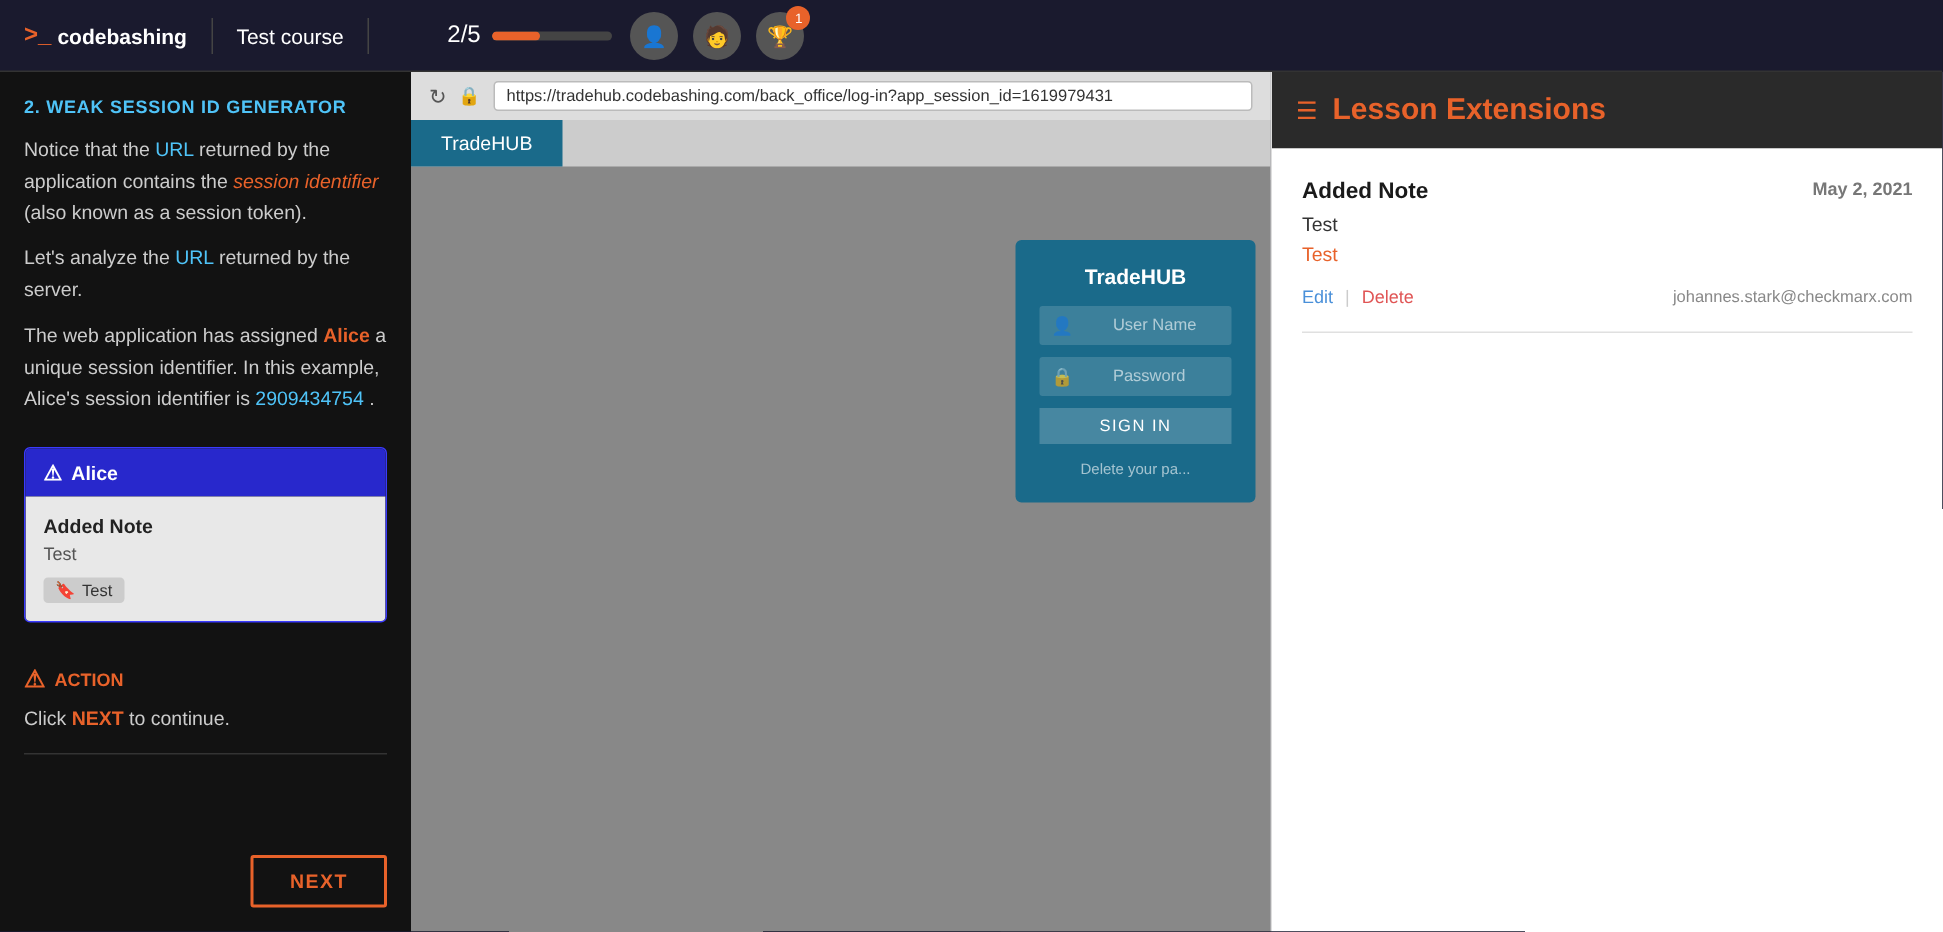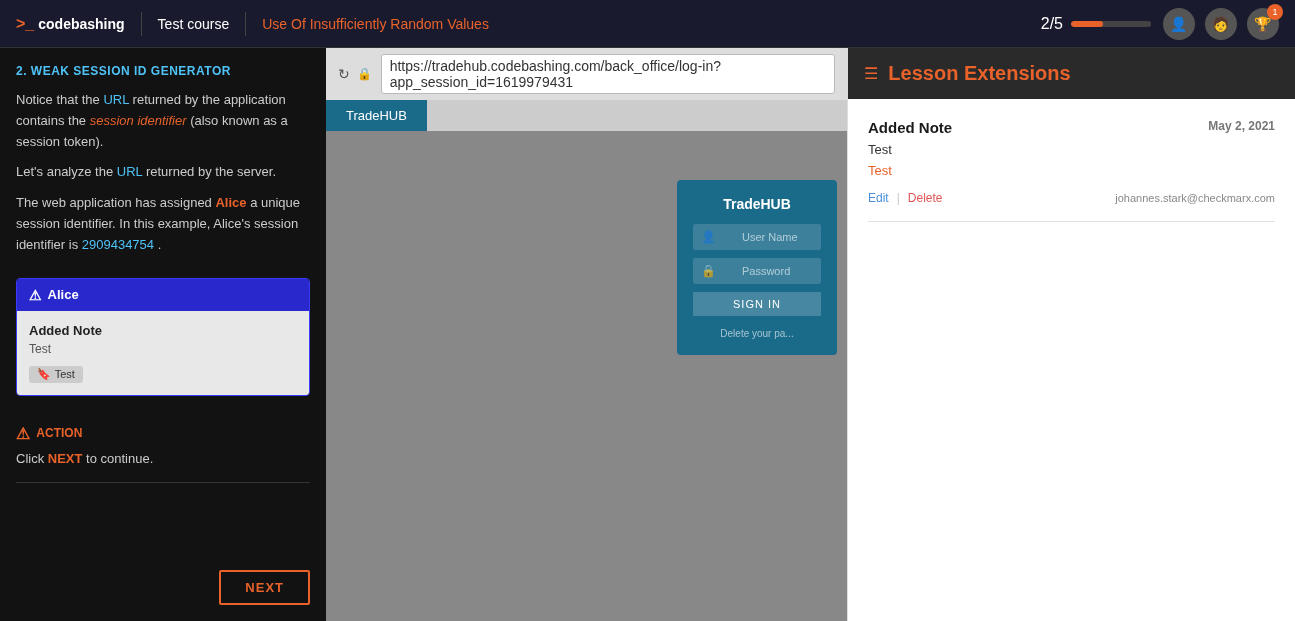"Use Of Insufficiently Random Values" span.navbar-lesson { html: <span>Use Of Insufficiently Random Values</span> -> none }
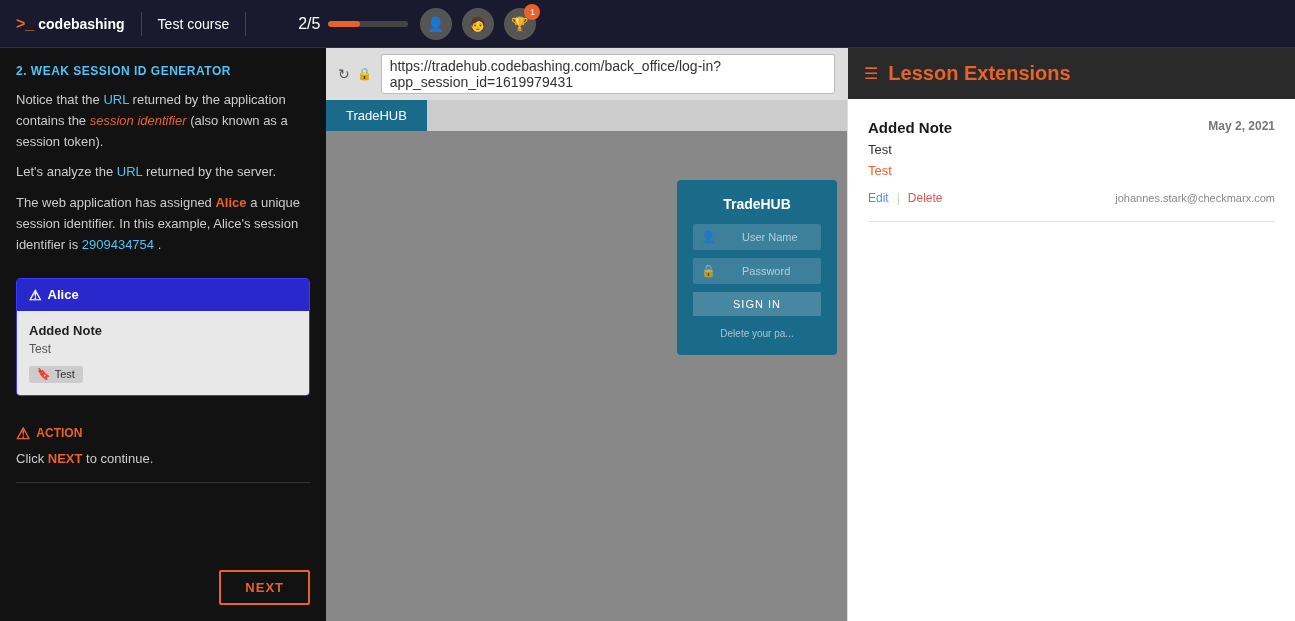"2. WEAK SESSION ID GENERATOR" .left-panel { width: 326px -> 274px }
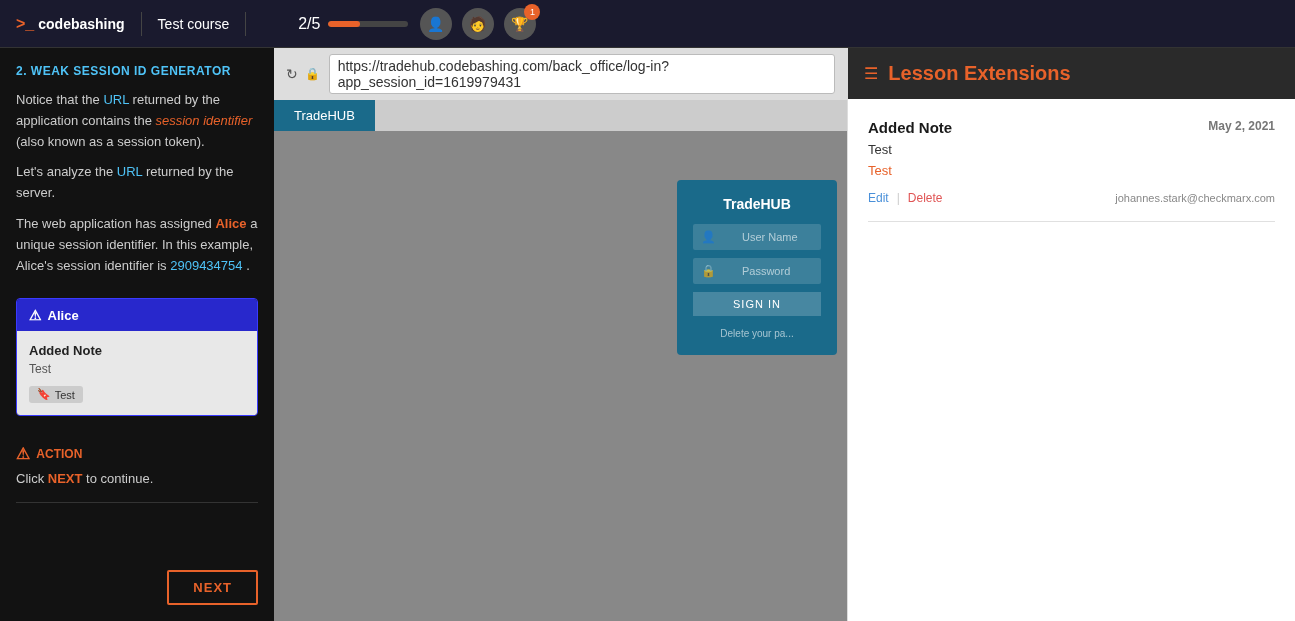"https://tradehub.codebashing.com/back_of" .browser-url { font-size: 14px -> 11px }
